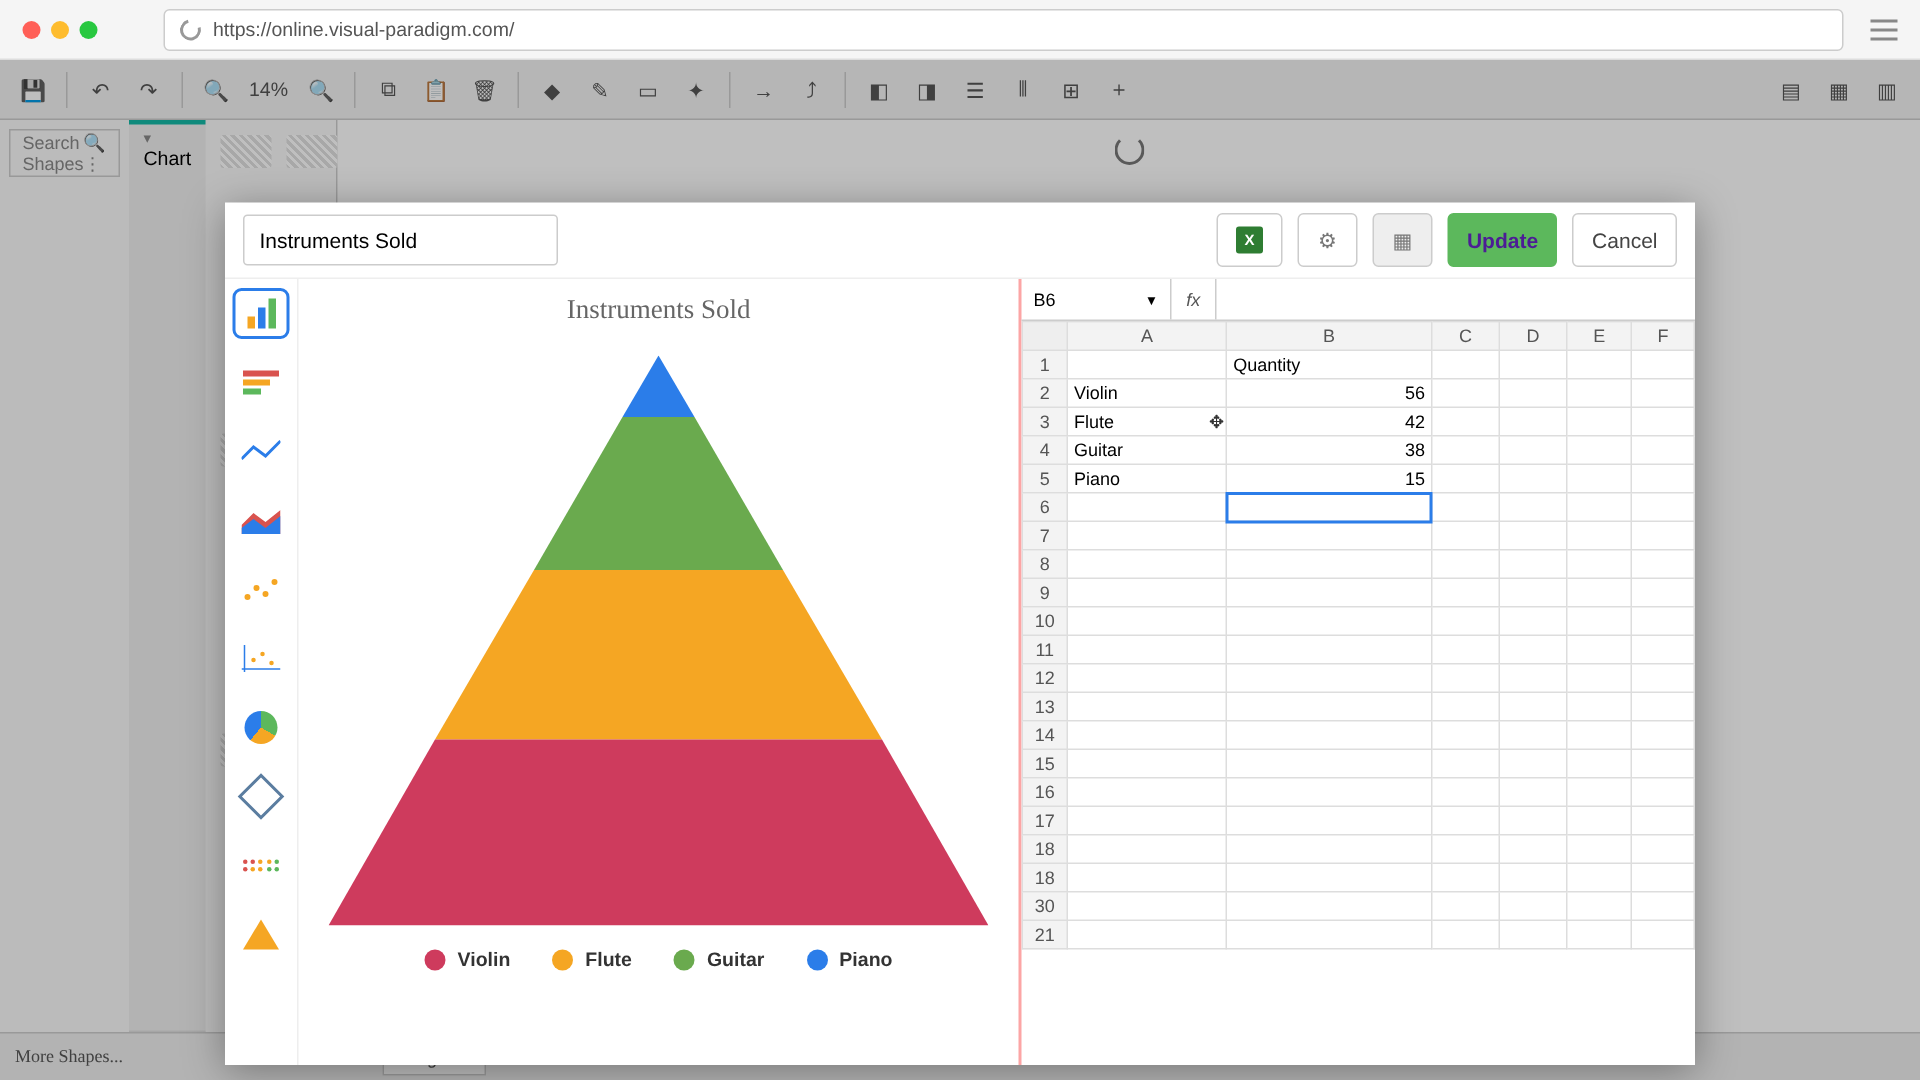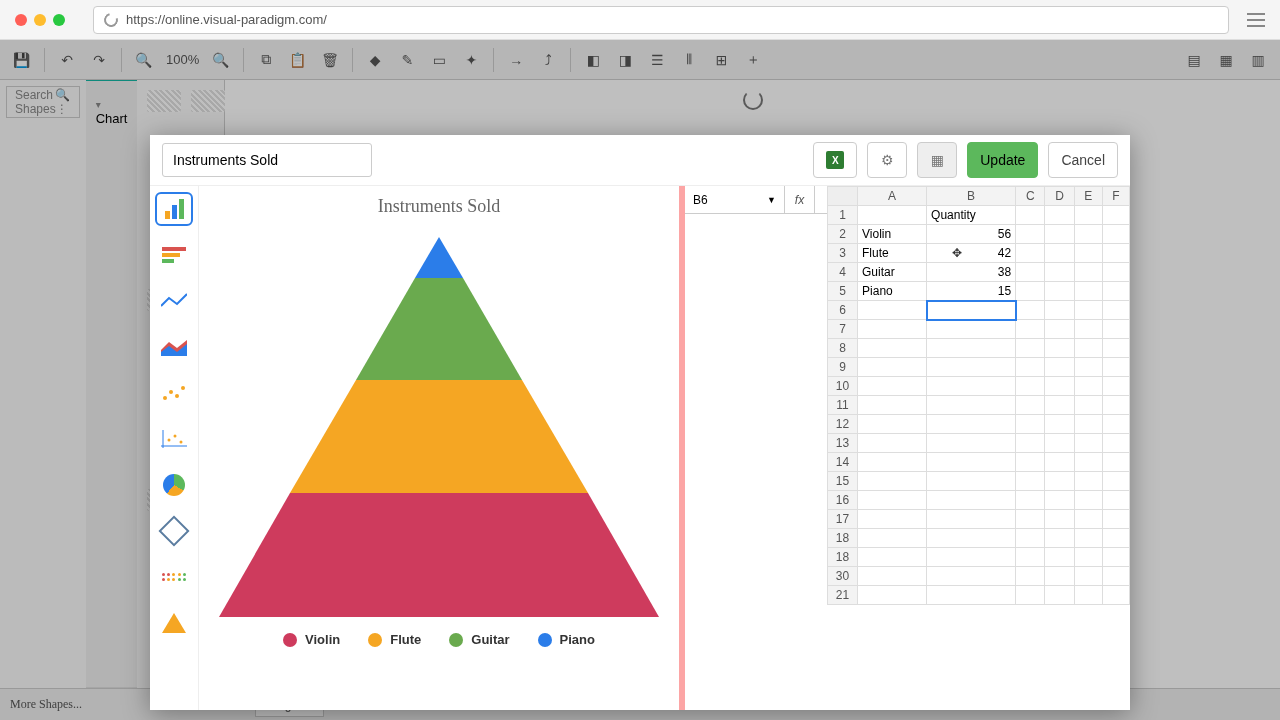"https://online.visual-paradigm.com/" .url-bar { margin-left: 20px -> 36px }
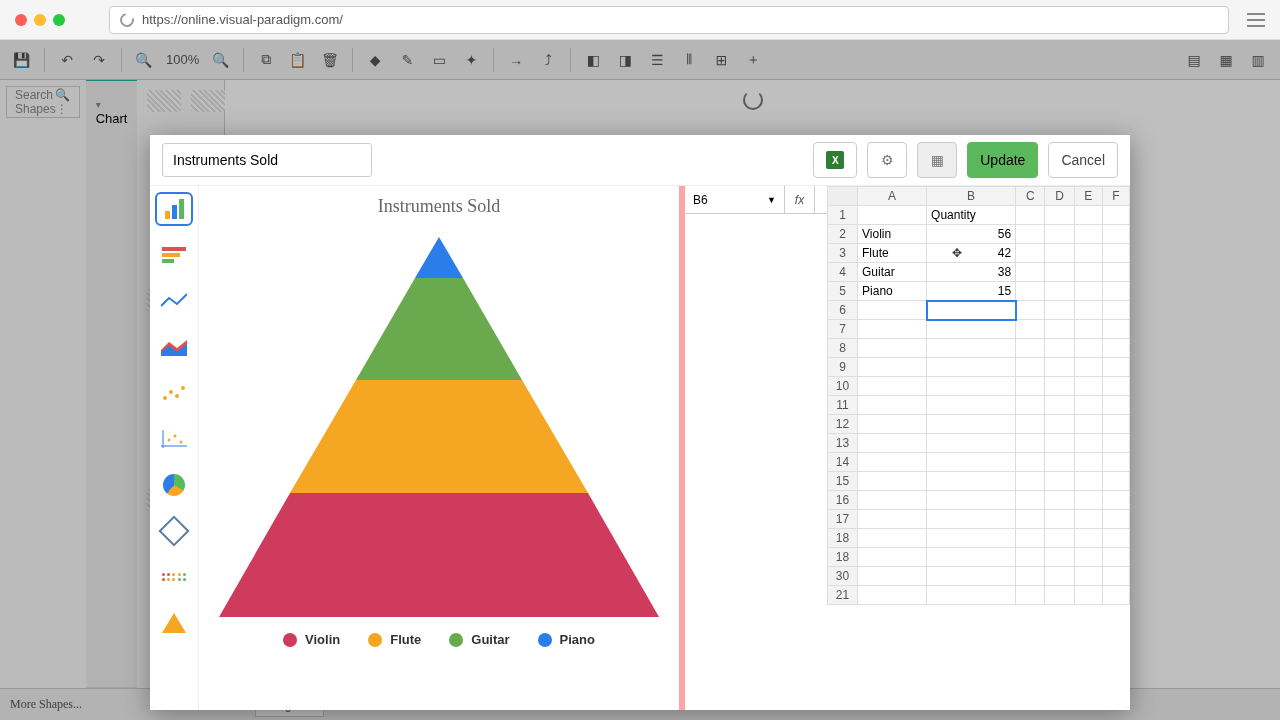"100%" span.zoom-txt { text: 100% -> 14% }
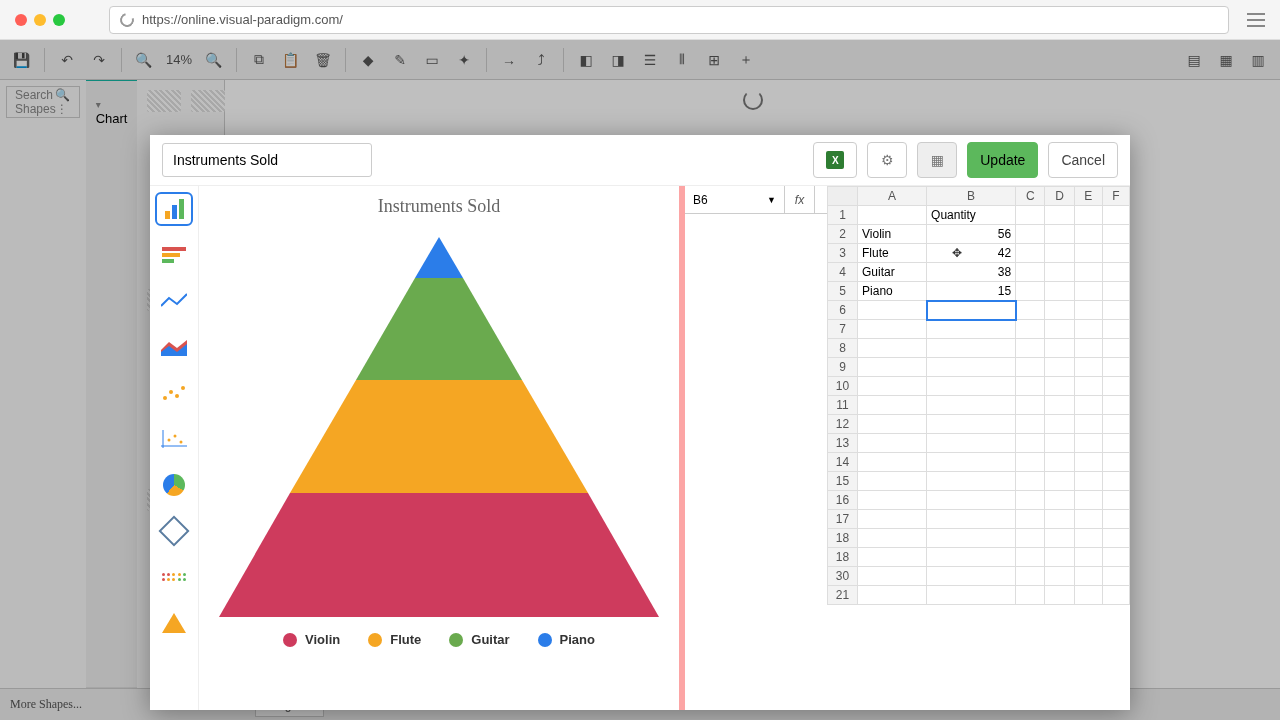"Chart" .side-head { border-top: 1px solid #14b8a6 -> 3px solid #14b8a6; padding: 15px 10px -> 0 10px }
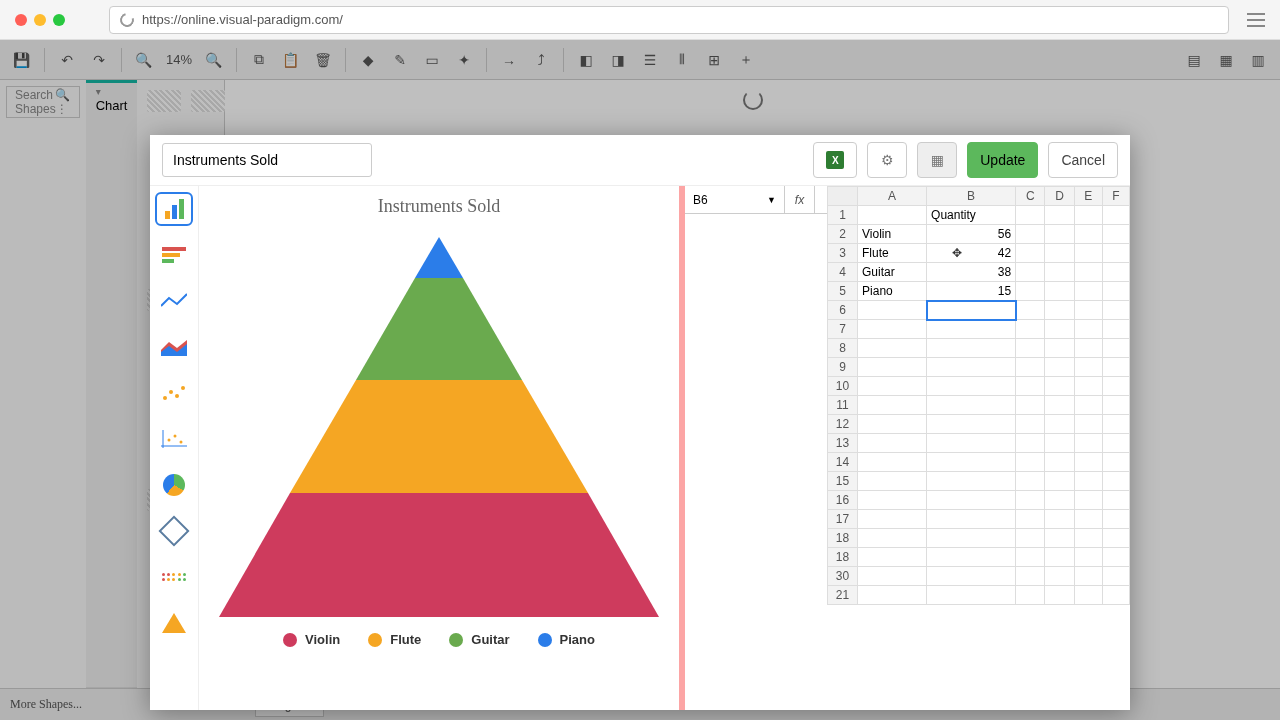"Update" .mh-btn.green { color: #000000 -> #4c1d95; font-weight: 400 -> 700 }
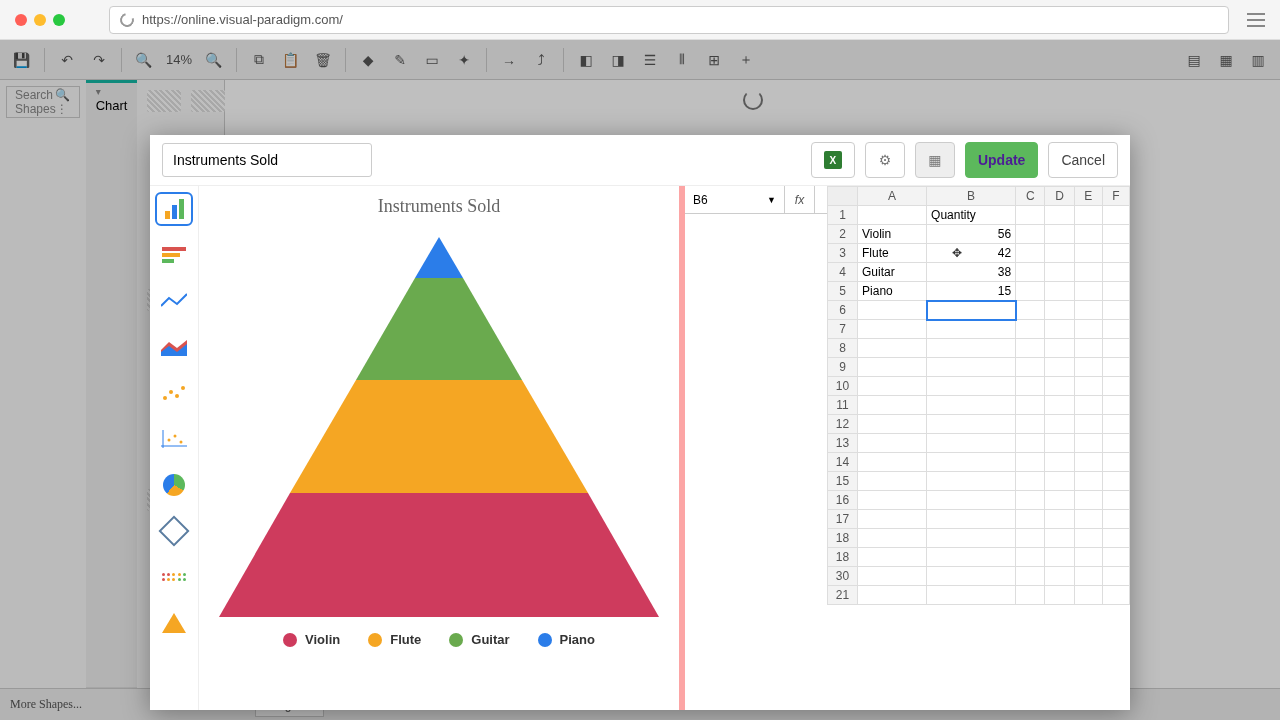"B6" .sheet { border-left: 6px solid #fca5a5 -> 2px solid #fca5a5; flex-direction: row -> column }
